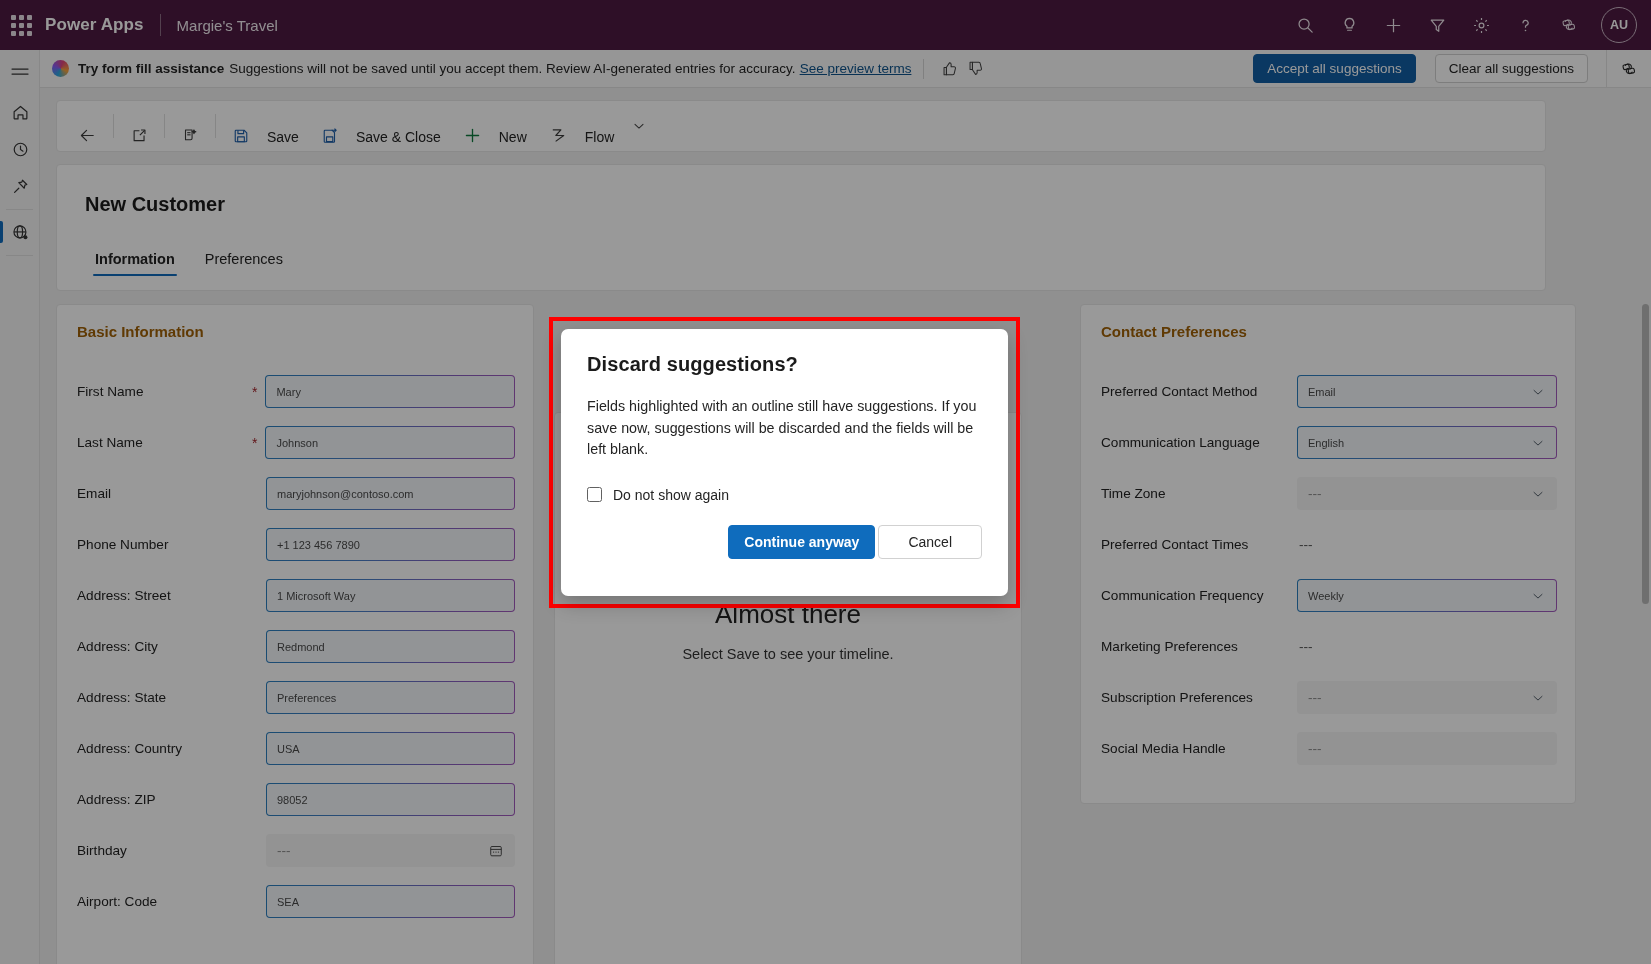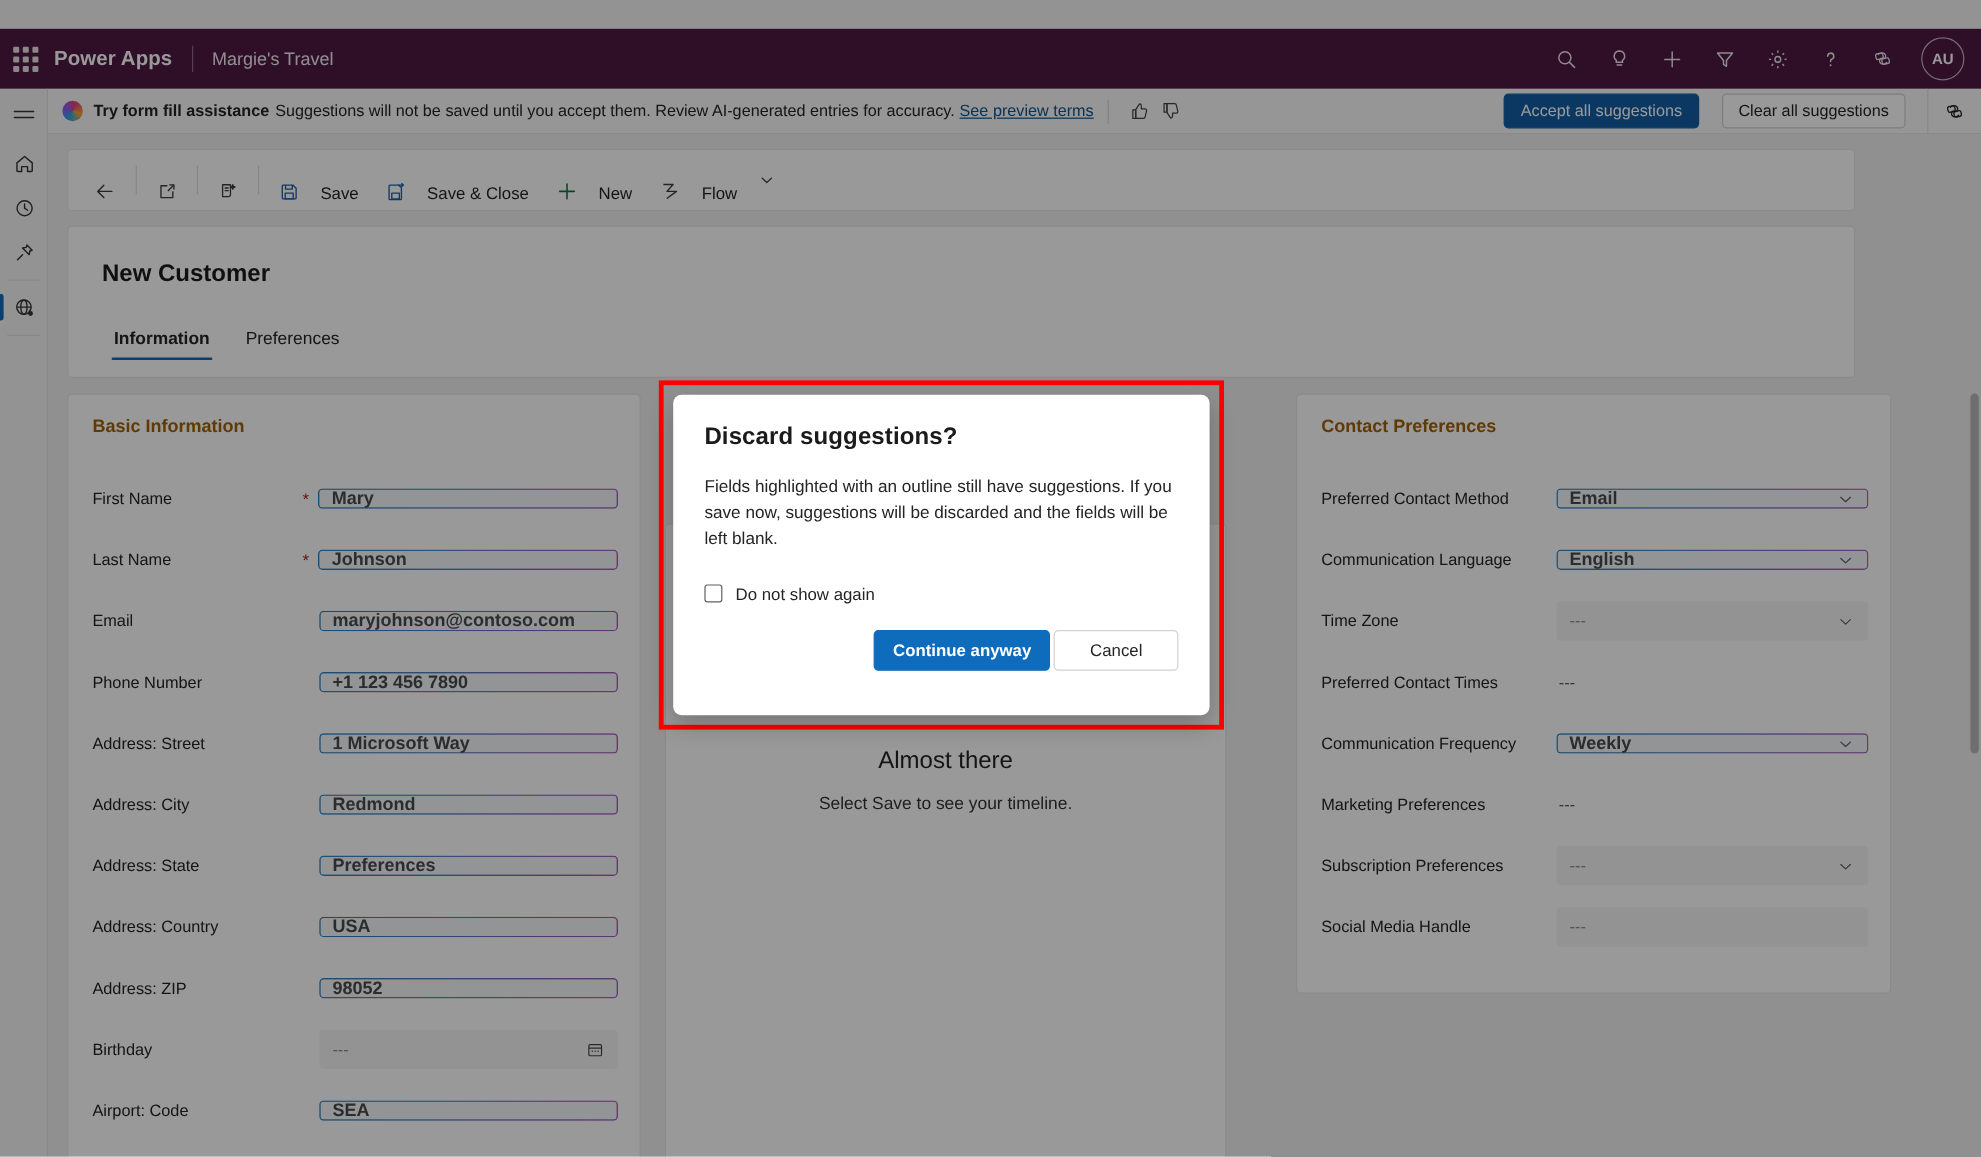"Power Apps" #app-layer { margin-top: 24px -> none }
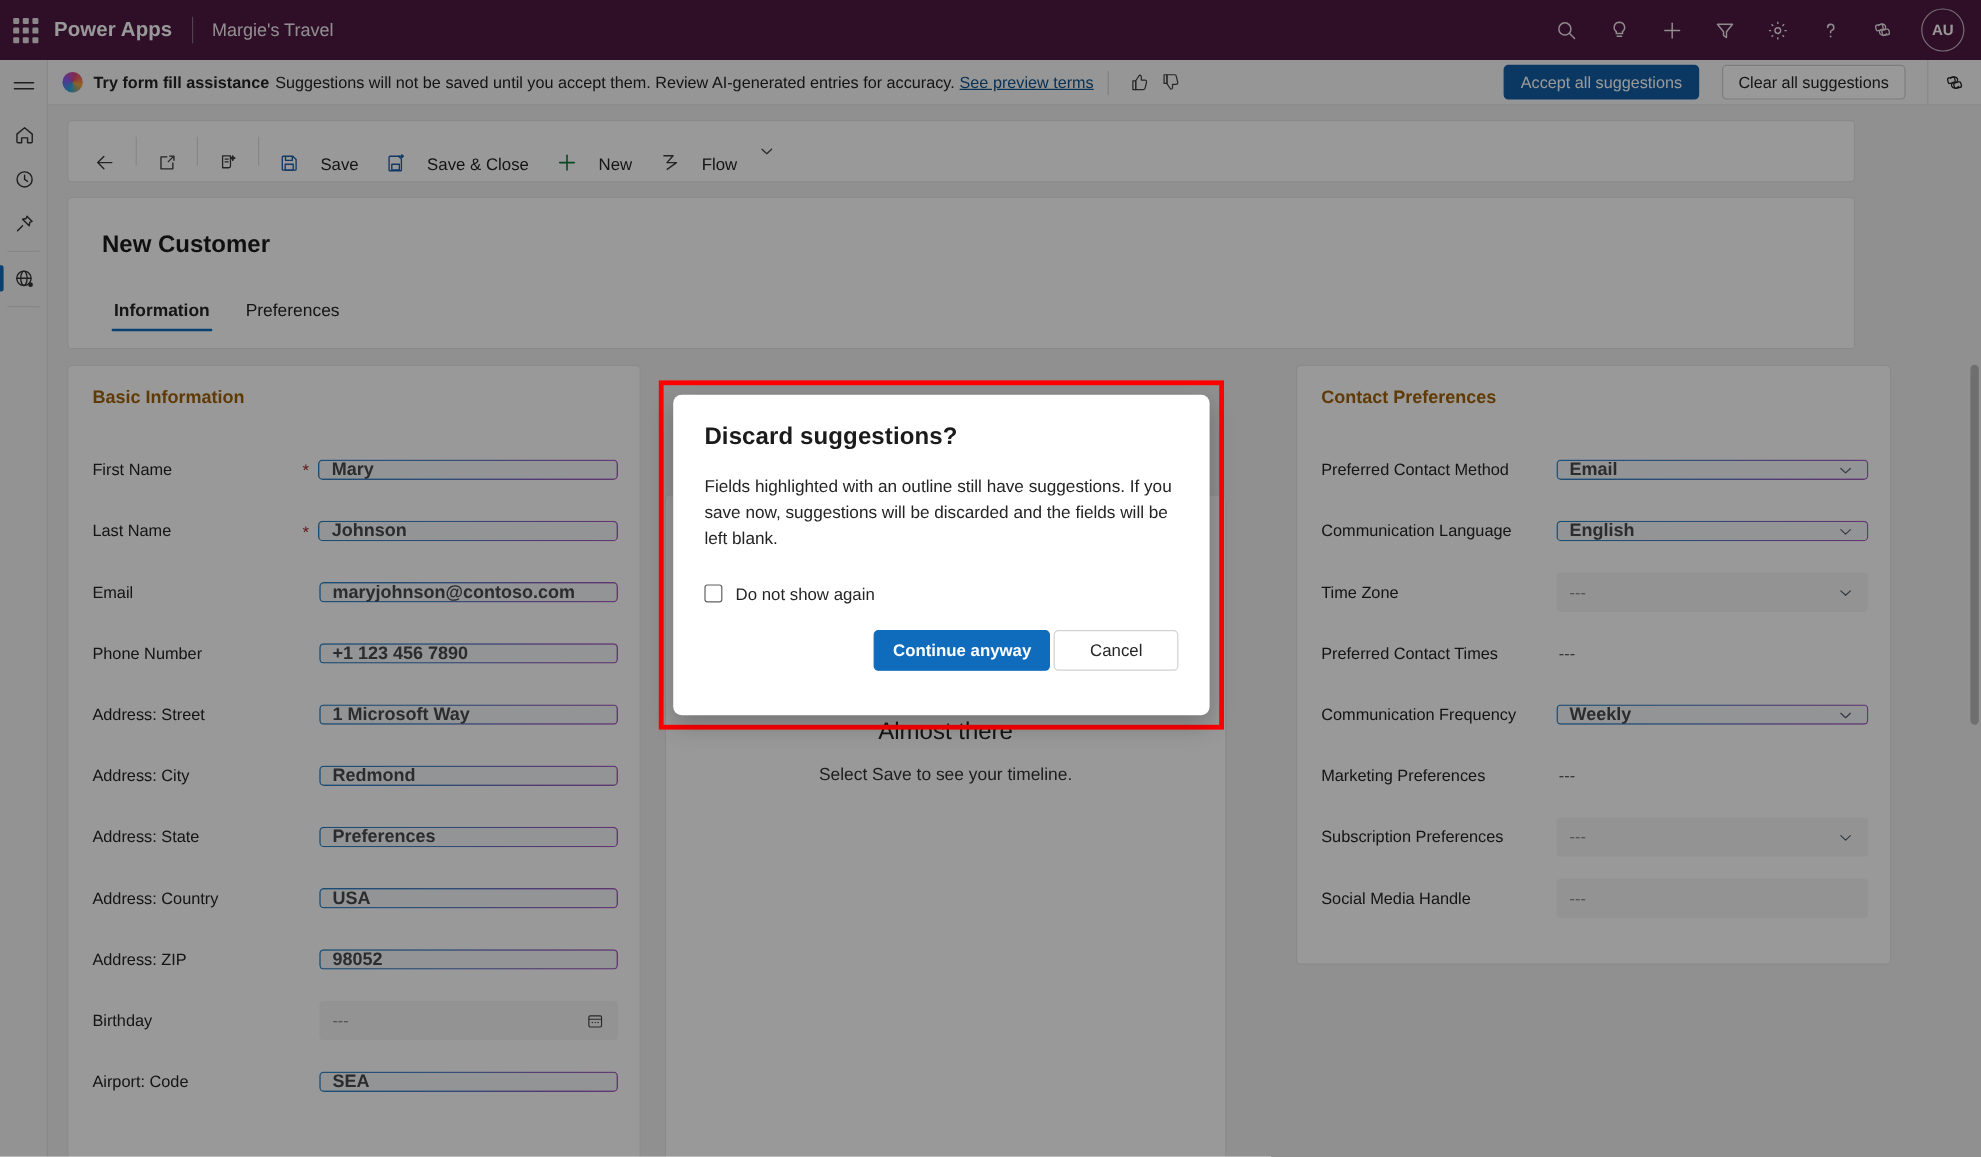"Mary" .ai-input { font-size: 15px -> 11px; font-weight: bold -> none; height: 17px -> 33px }
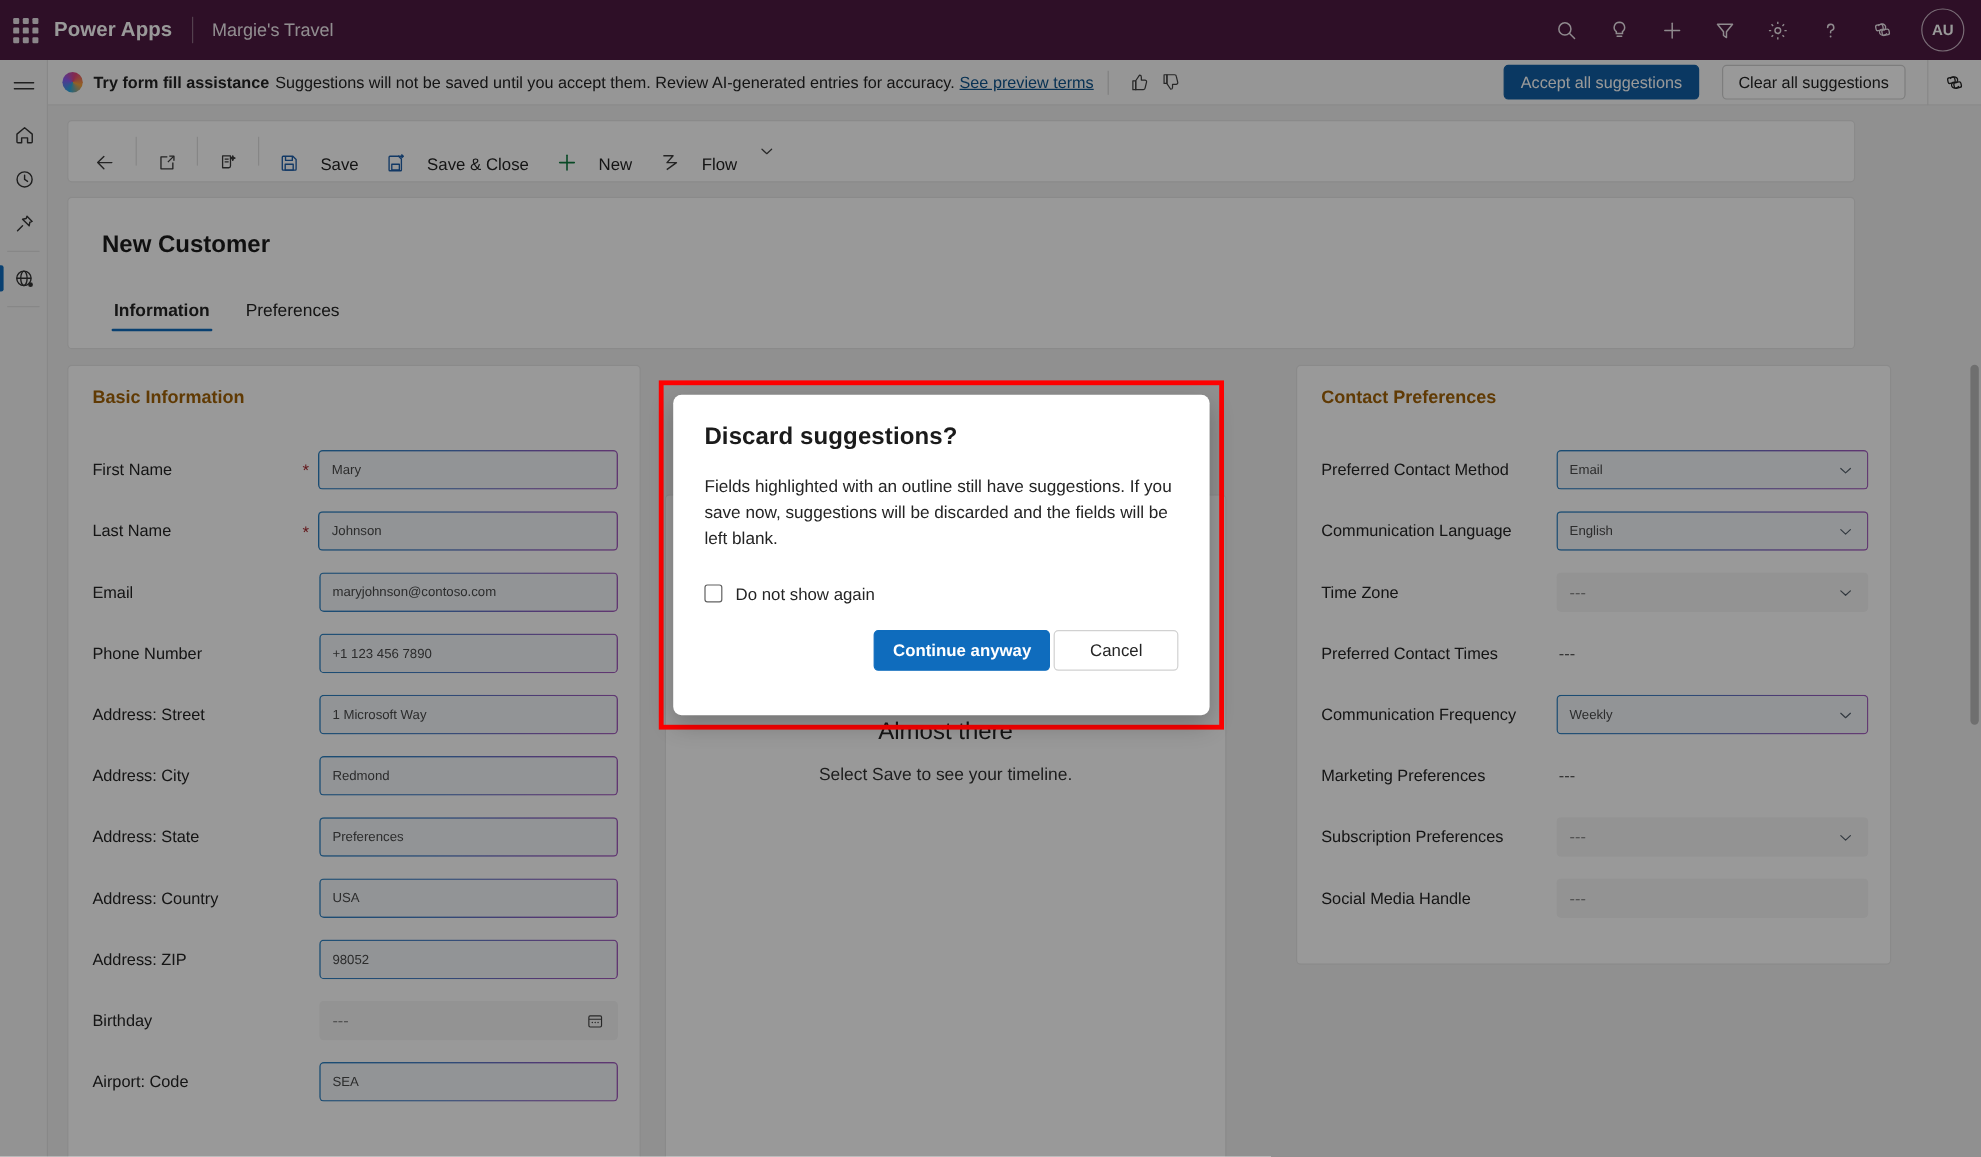"Almost there" .te-title { font-size: 20px -> 26px }
